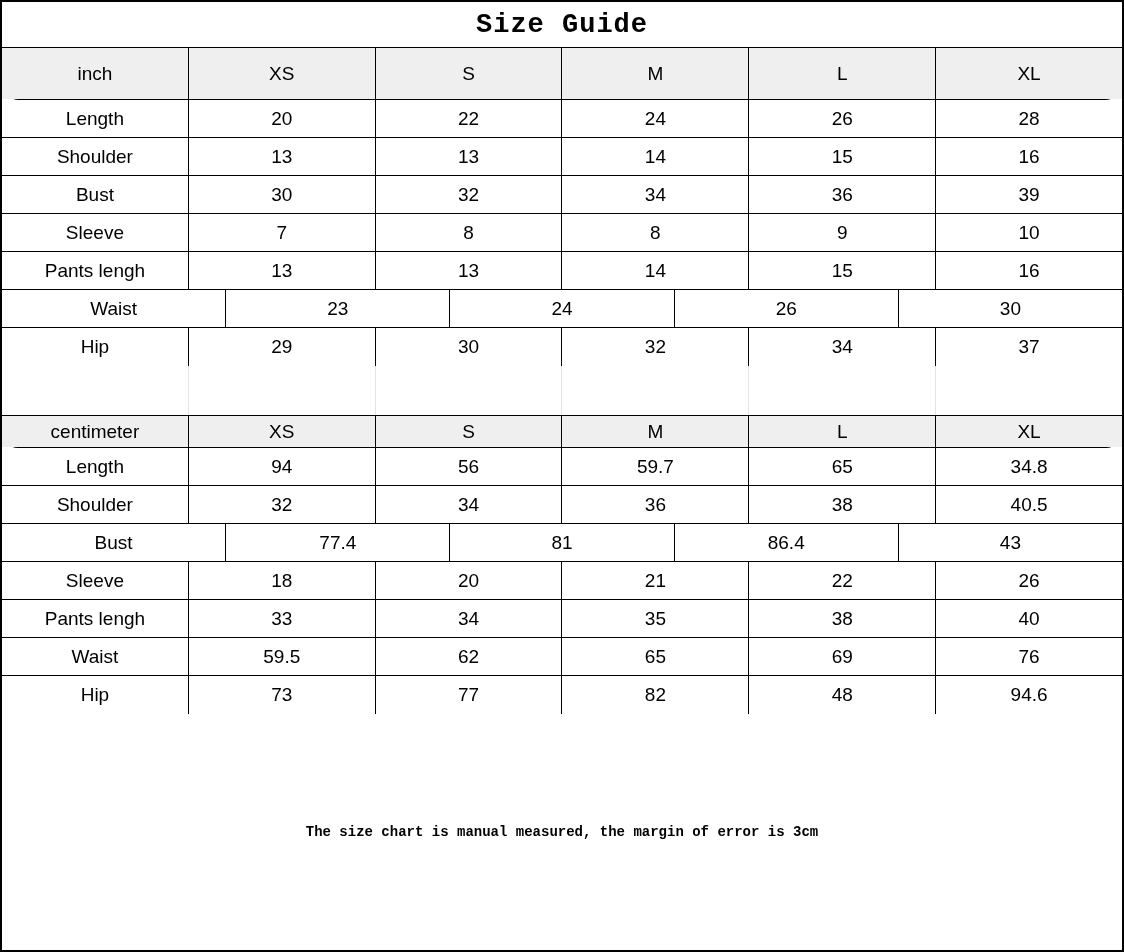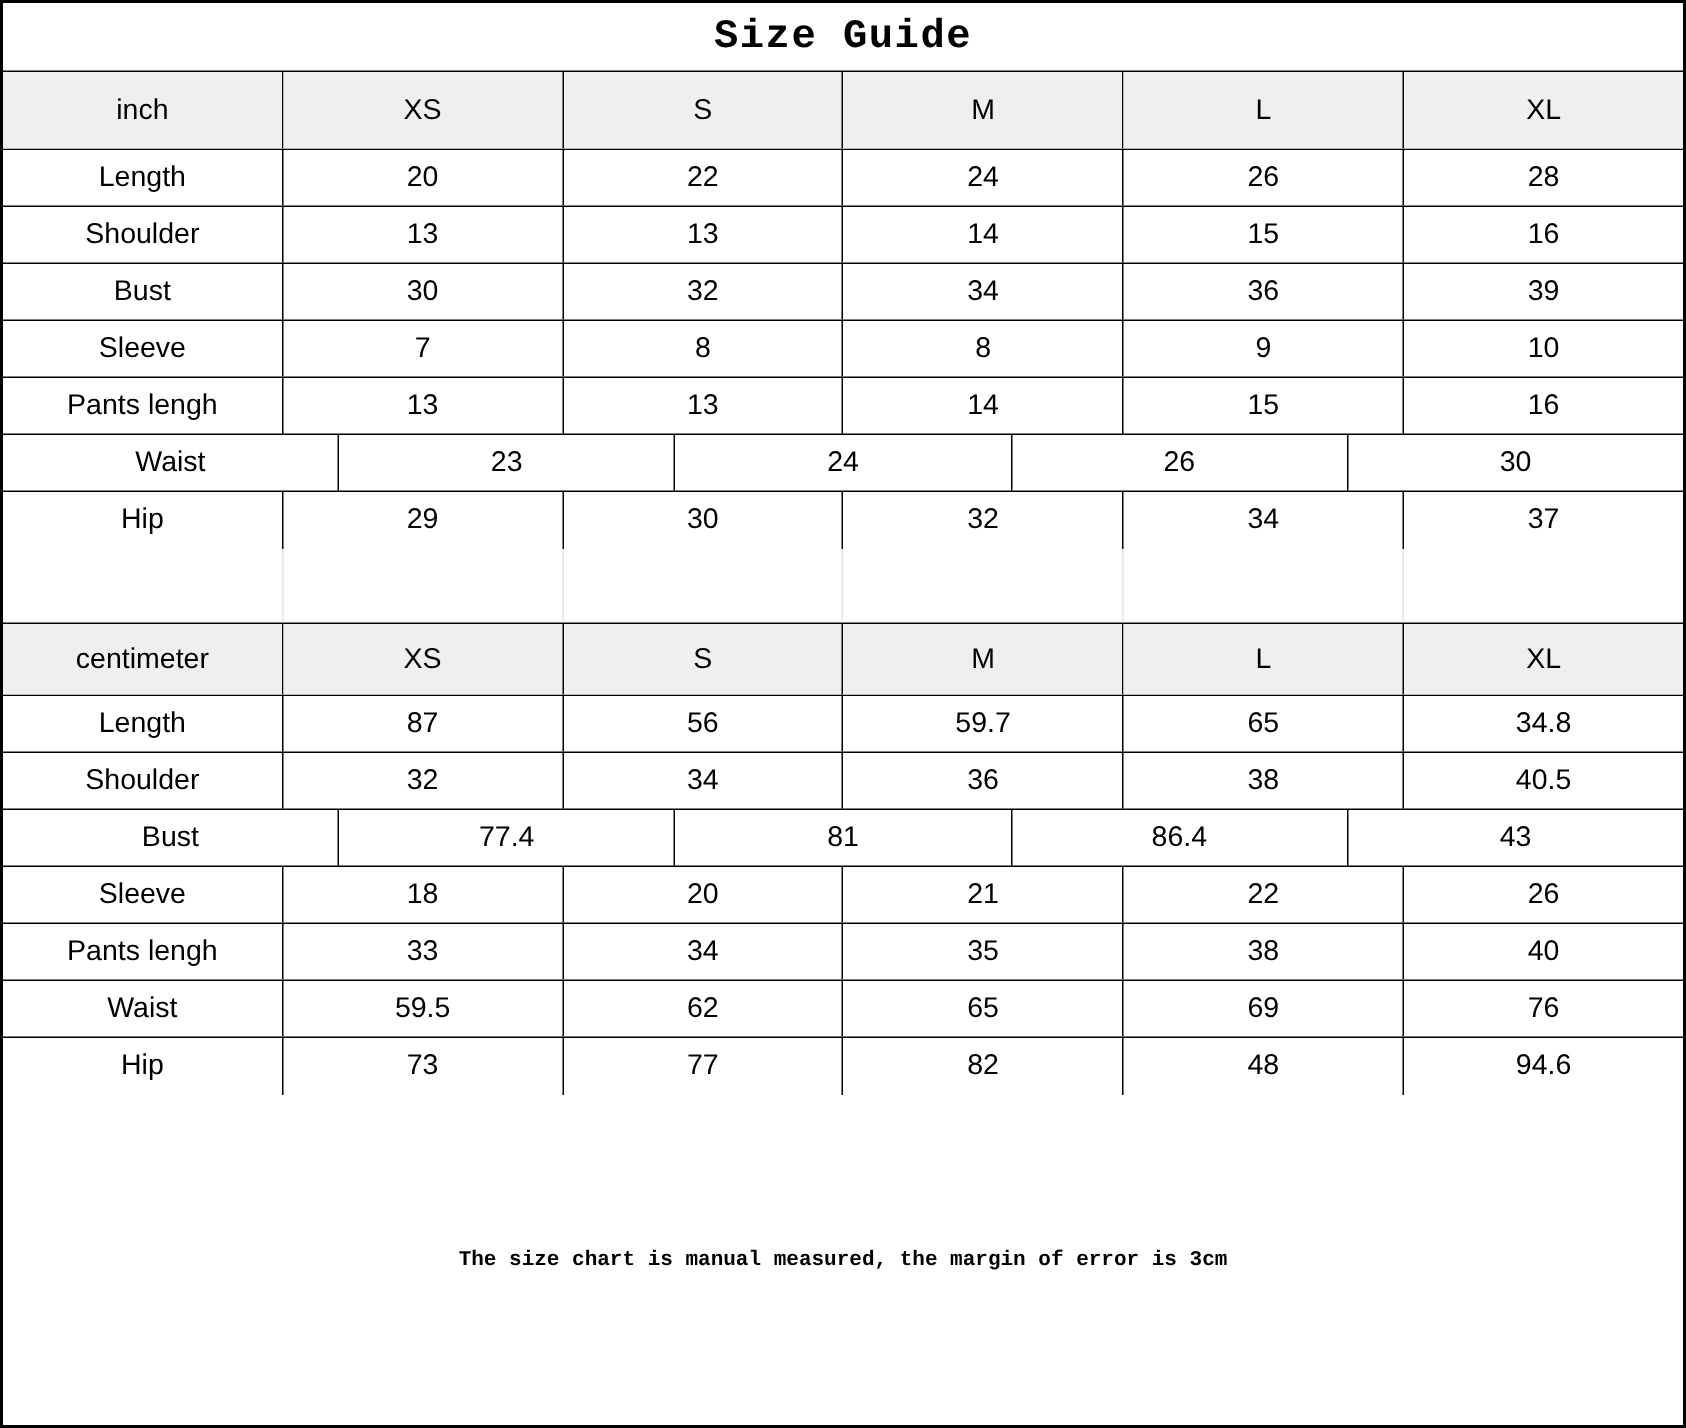"inch" .header-row { border-radius: none -> 17px }
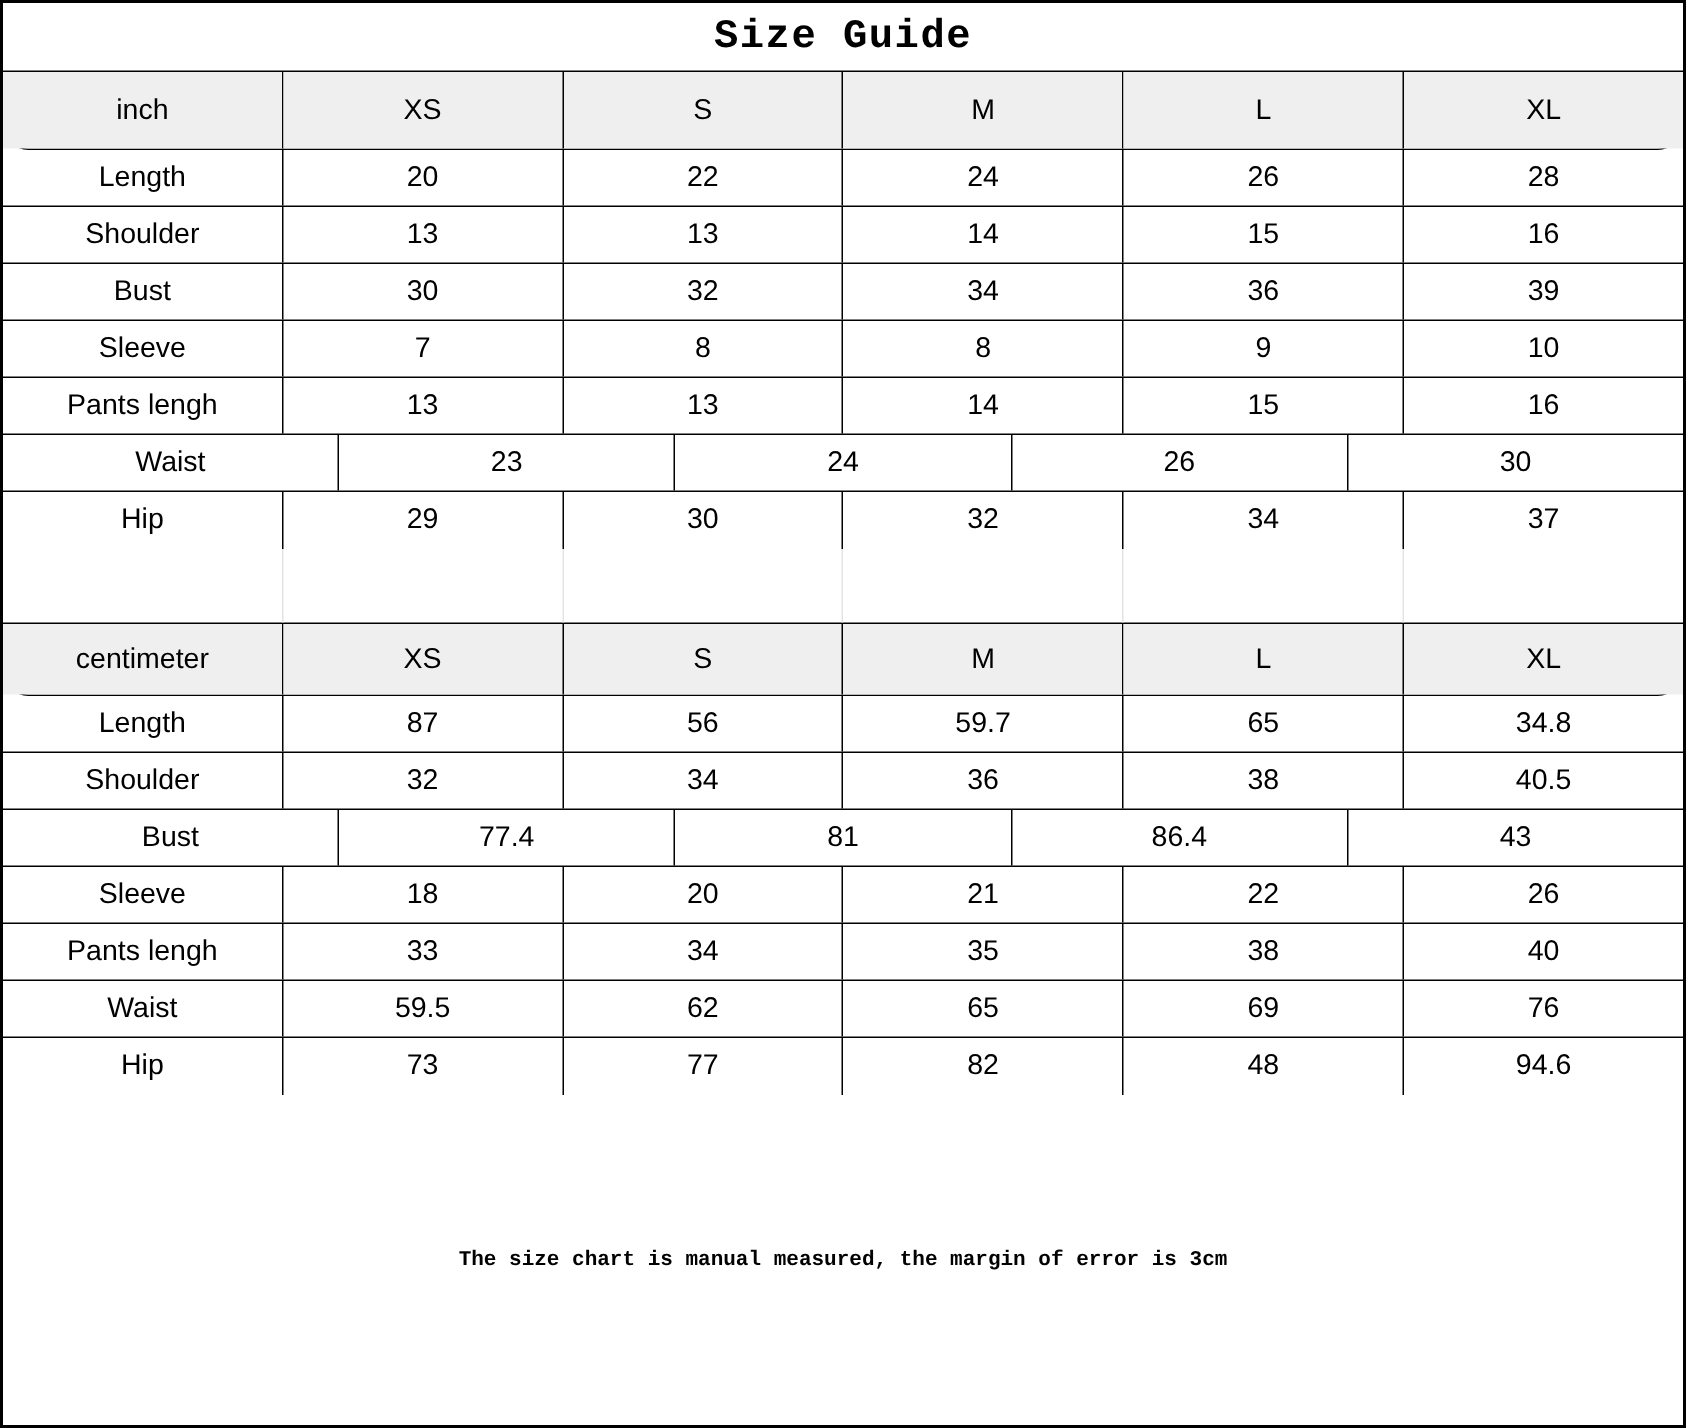"centimeter" .header-row-cm { height: 48px -> 32px }
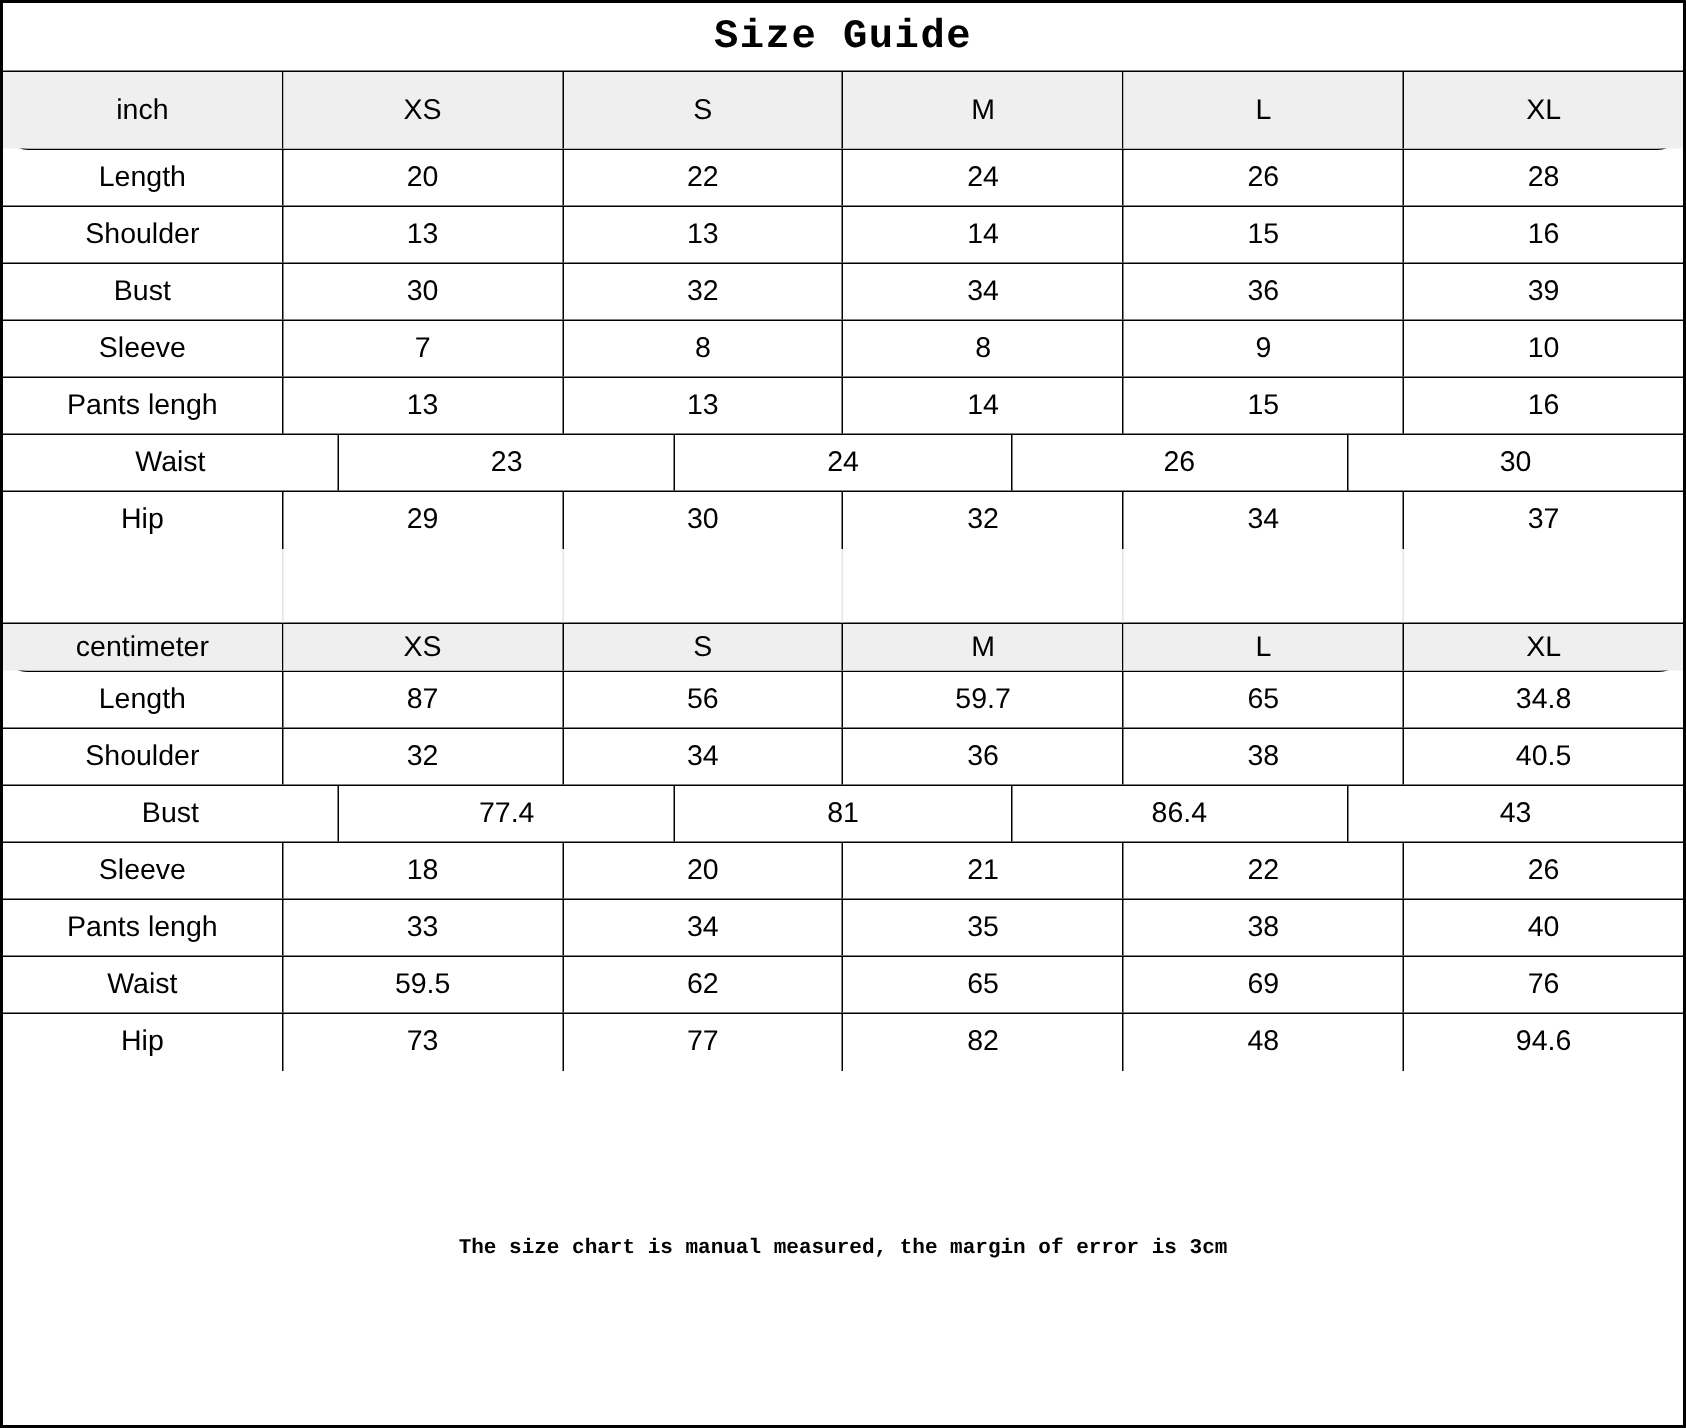"87" div.cell { text: 87 -> 94 }
